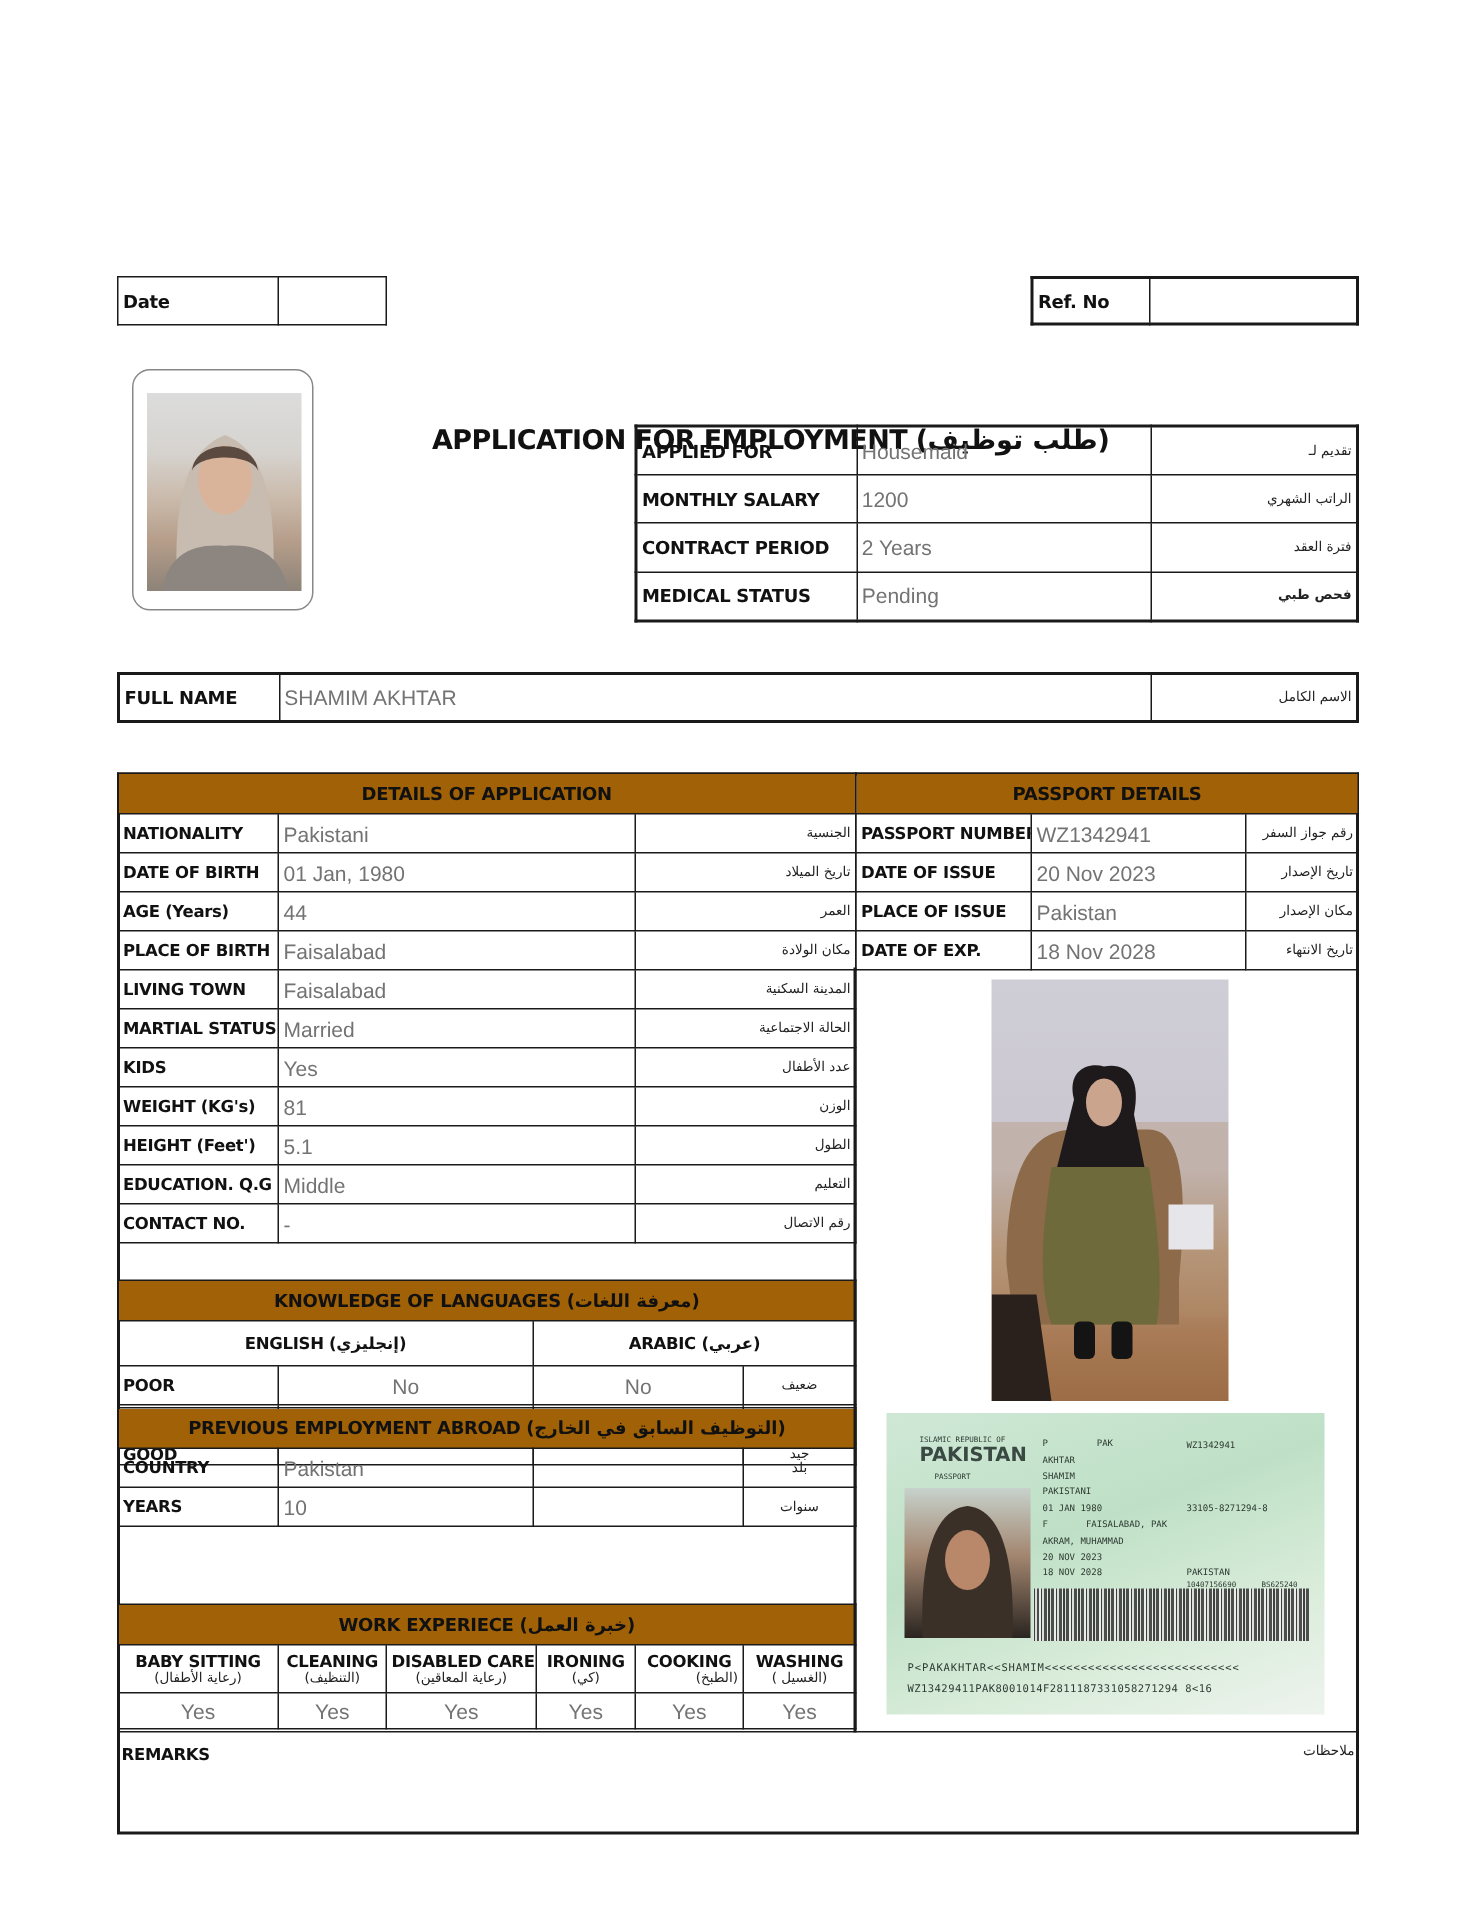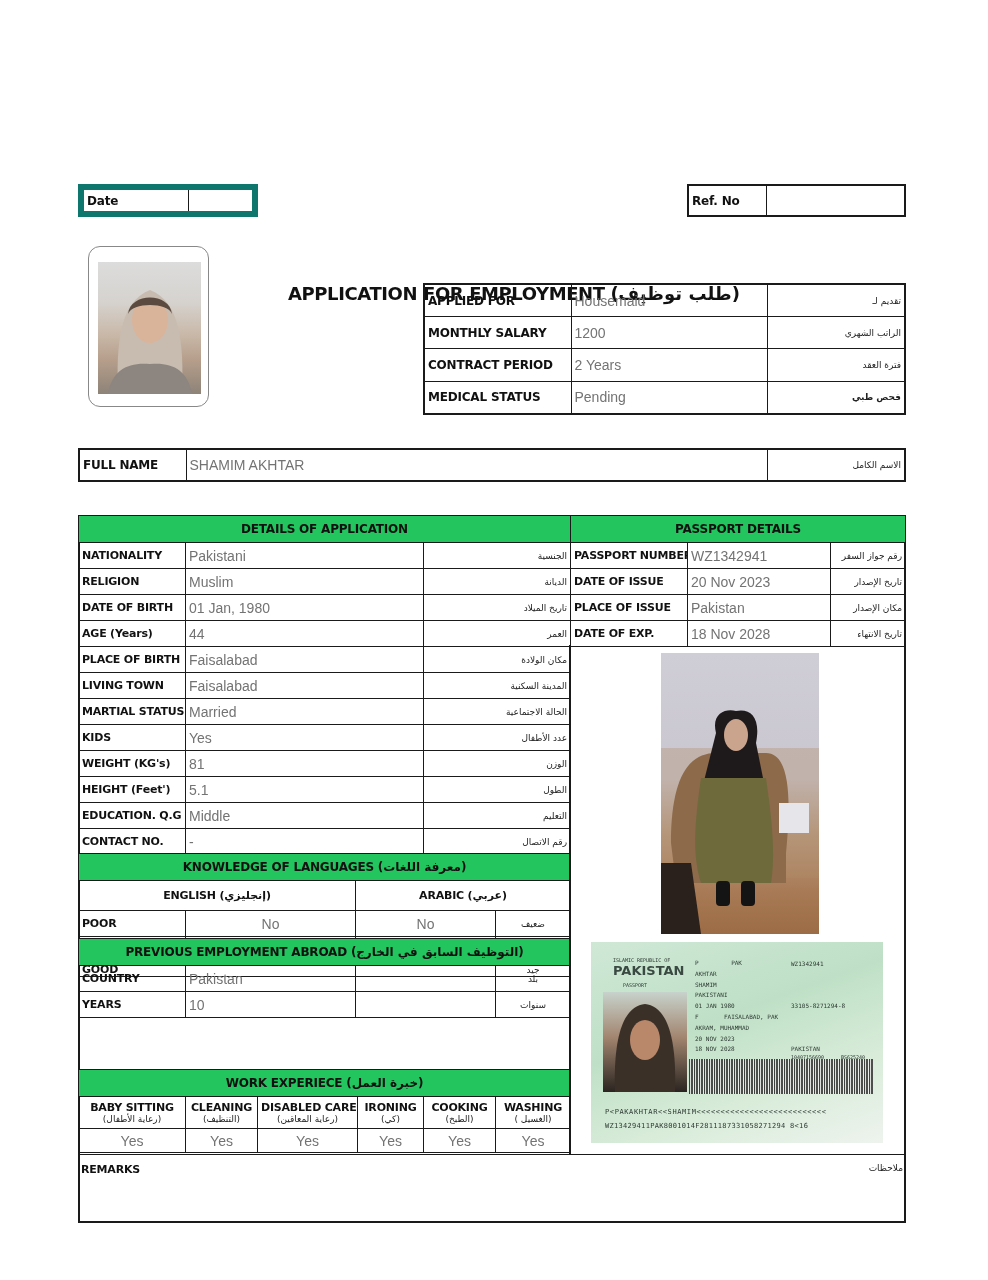"Date" table.grid { border: 6px solid #0f766e -> 1px solid #0f766e }
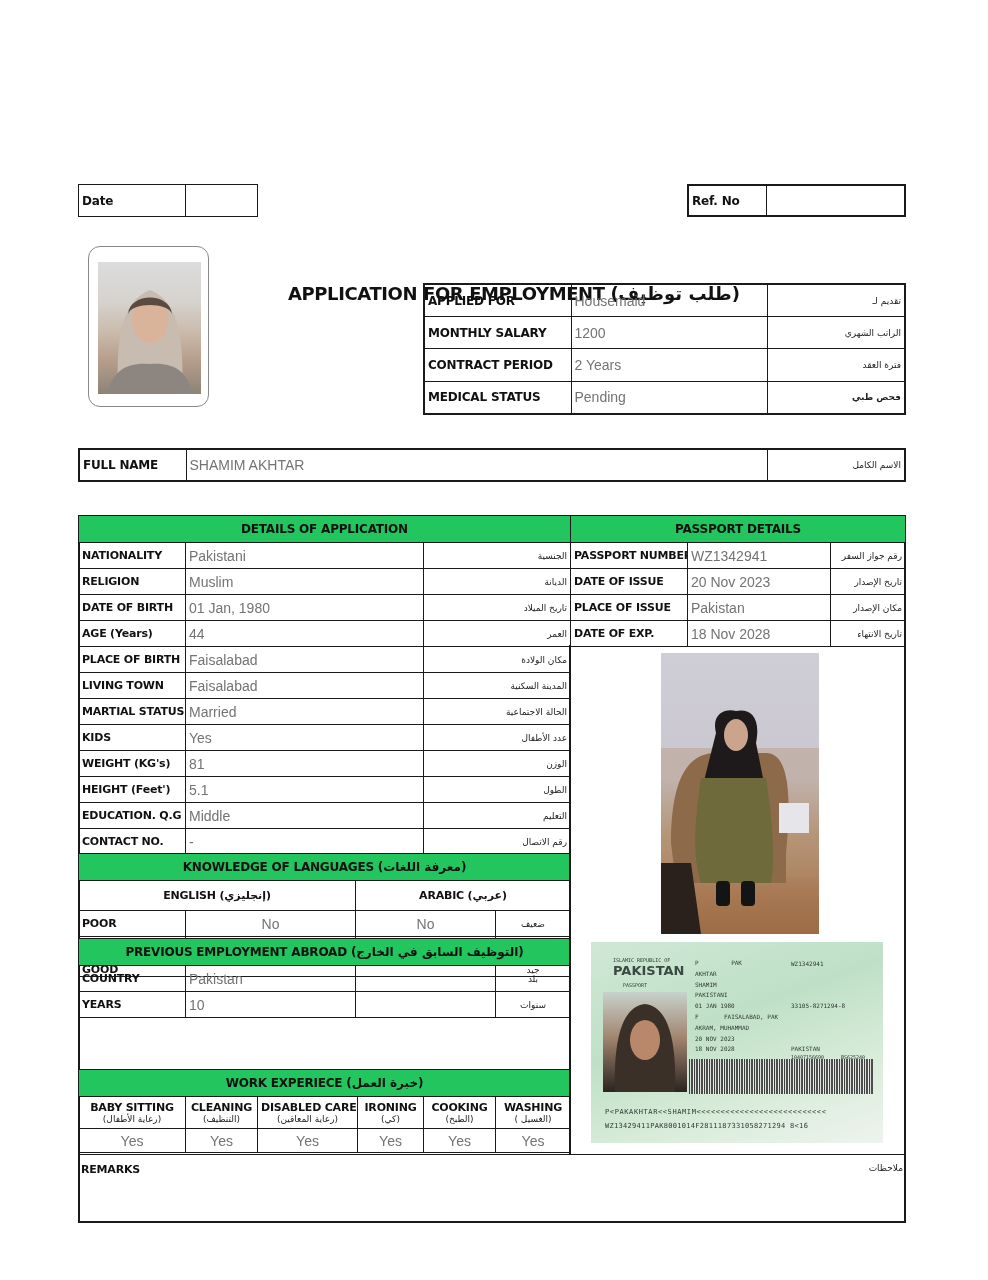"DETAILS OF APPLICATION" .sect { background: #22c55e -> #a16207 }
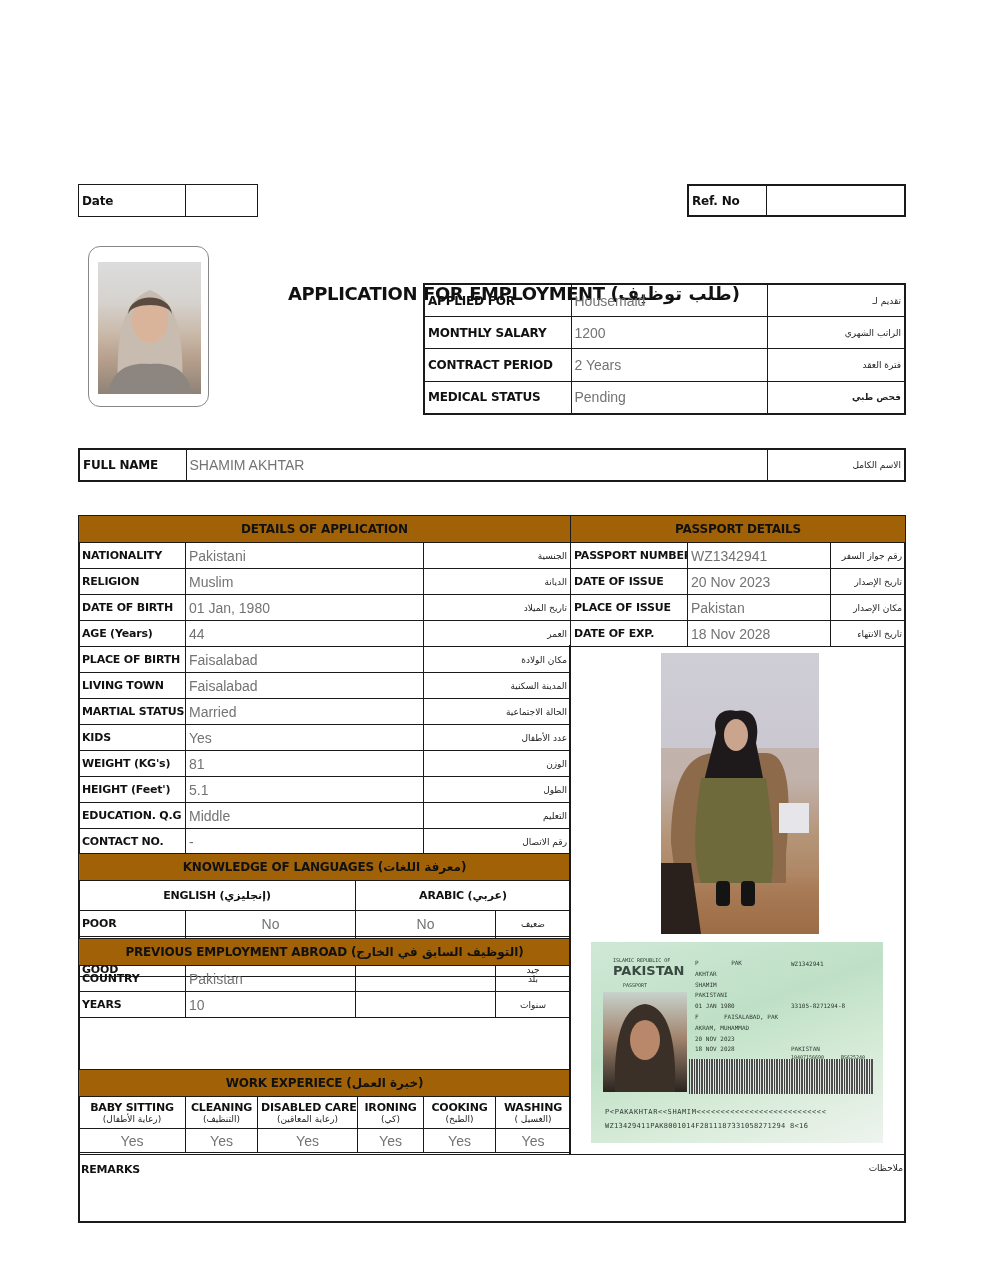"RELIGION" tr { html: <tr> <td>RELIGION</td> <td>Muslim</td> <td>الديانة</td> </tr> -> none }
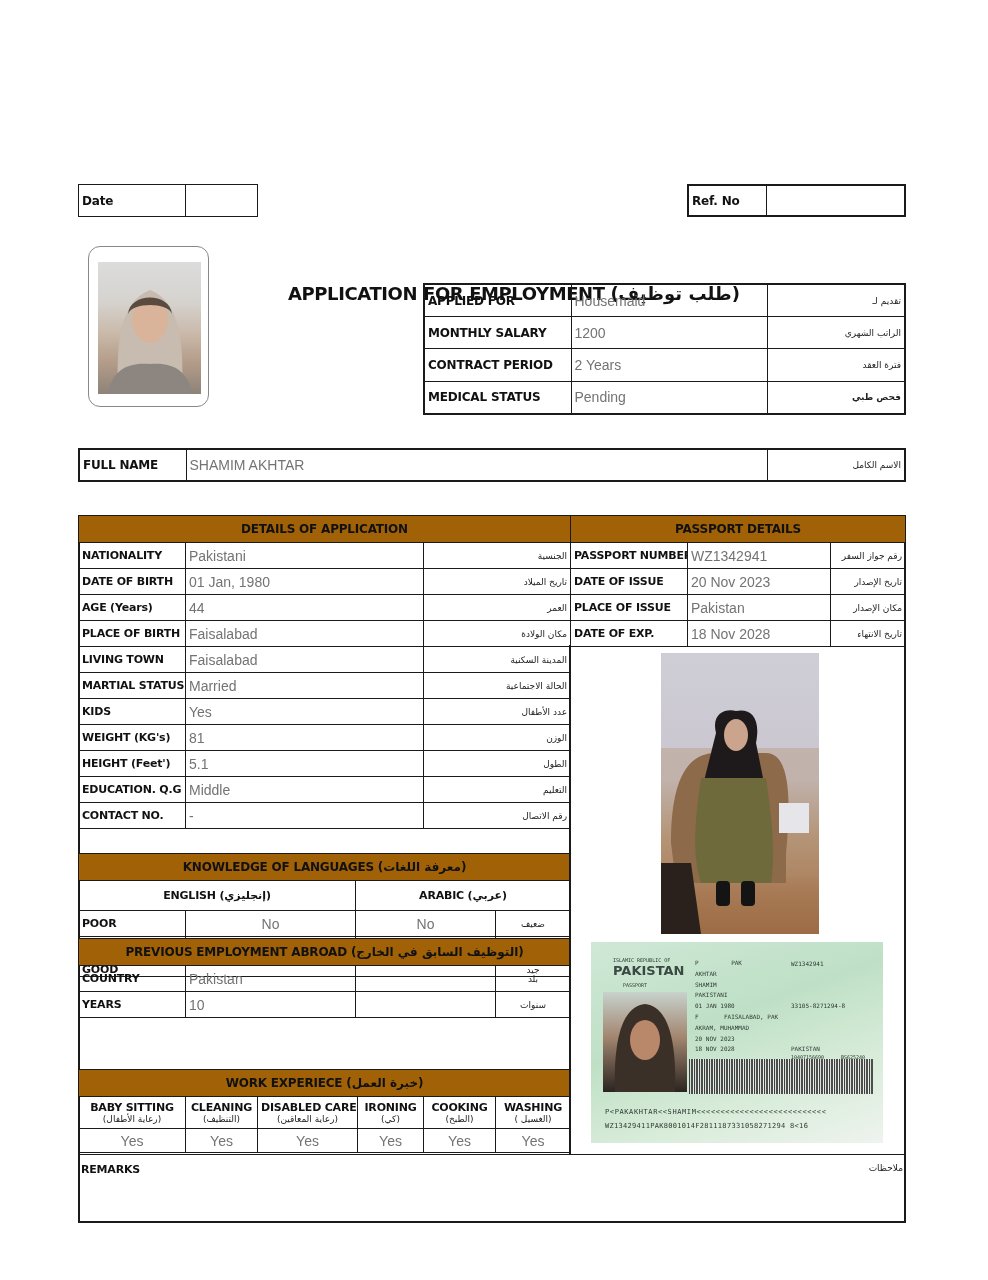"(الطبخ)" div.ar { text-align: center -> none }
